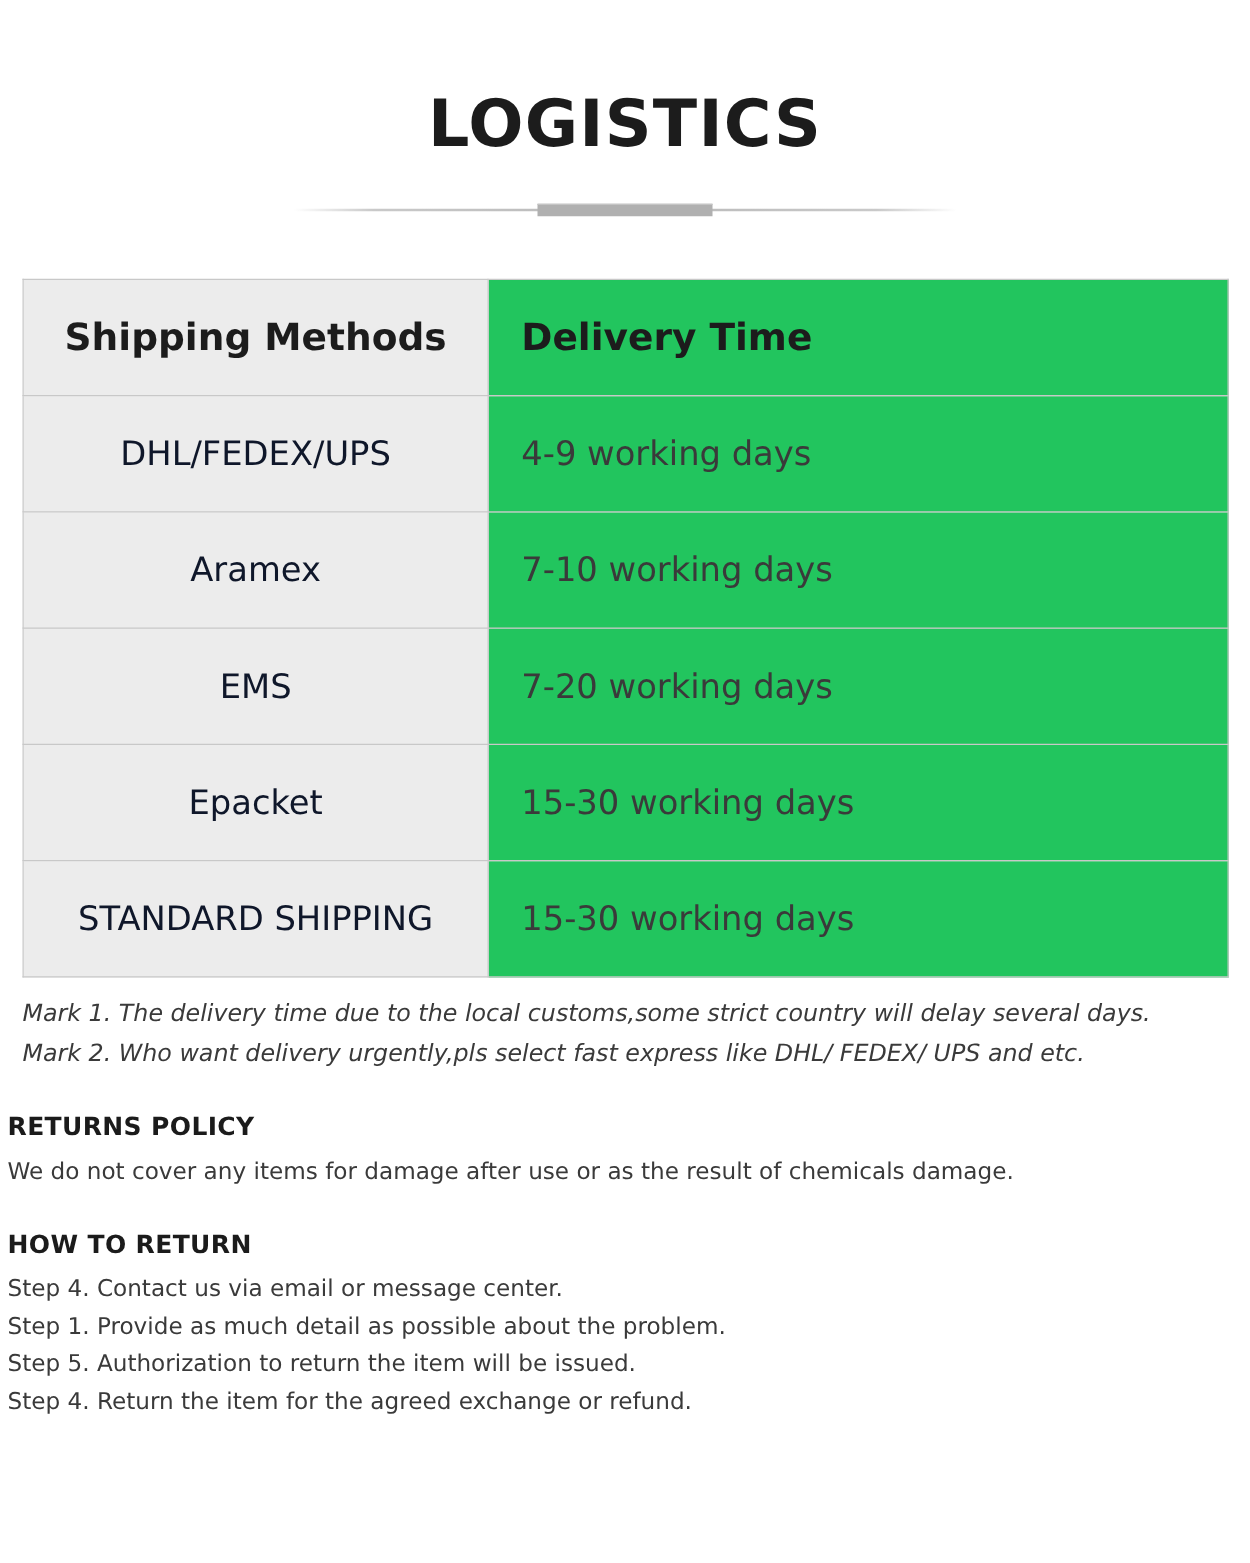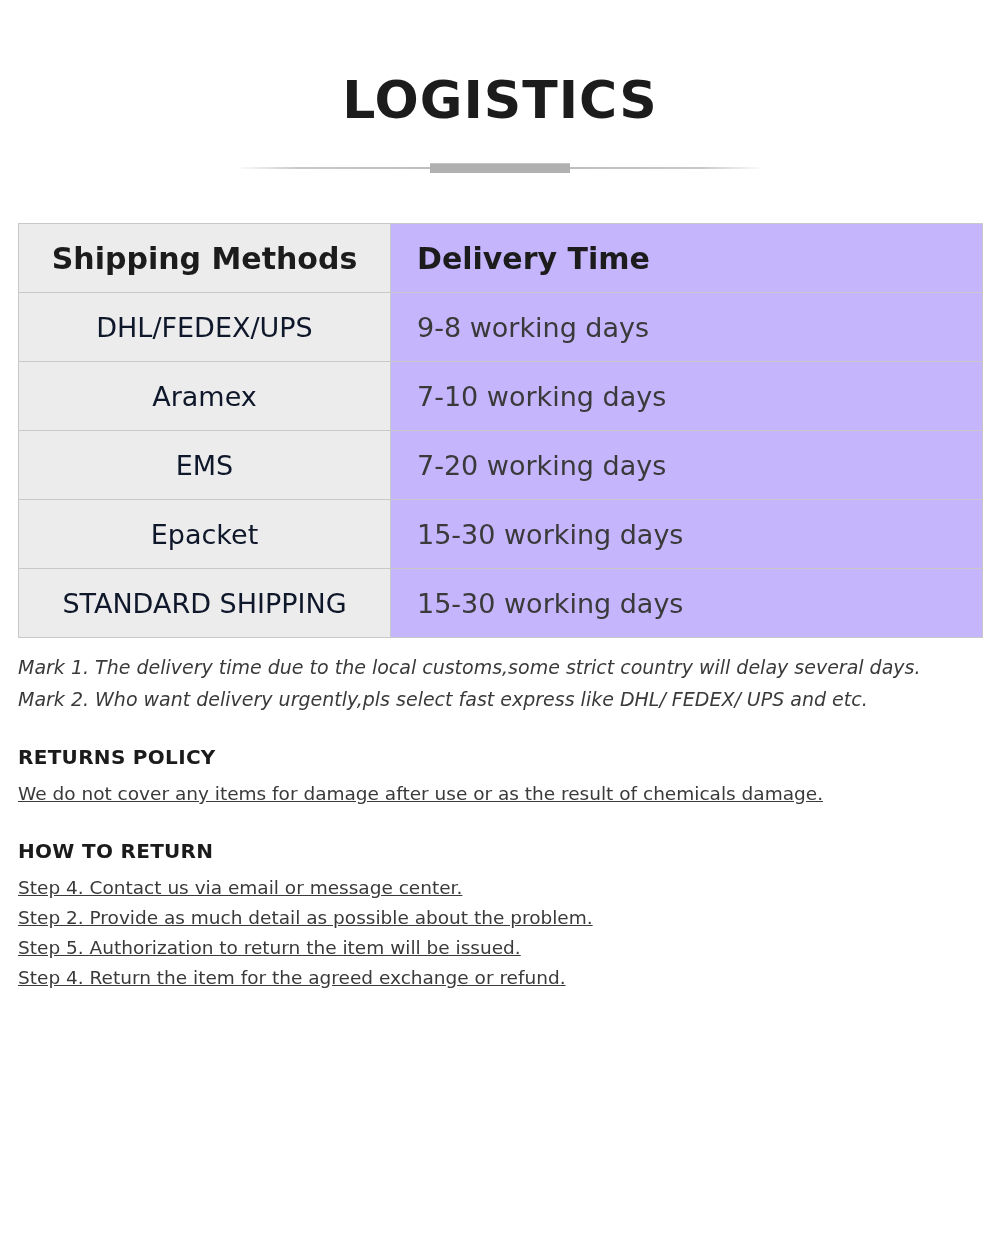"Shipping Methods" table.ship td { padding: 0 14px -> 12px 14px }
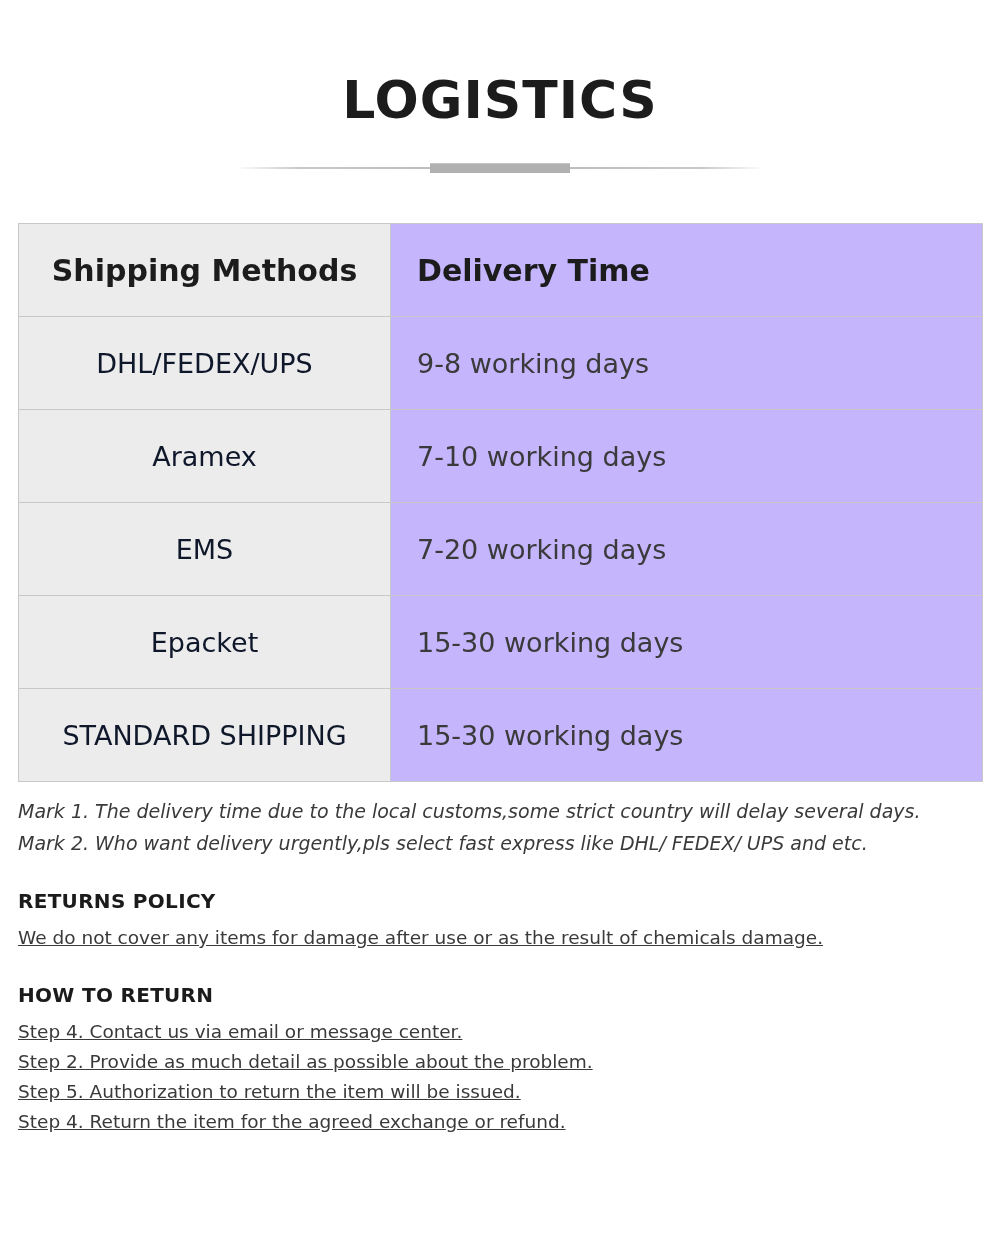"Delivery Time" .cell-time { background: #c4b5fd -> #22c55e }
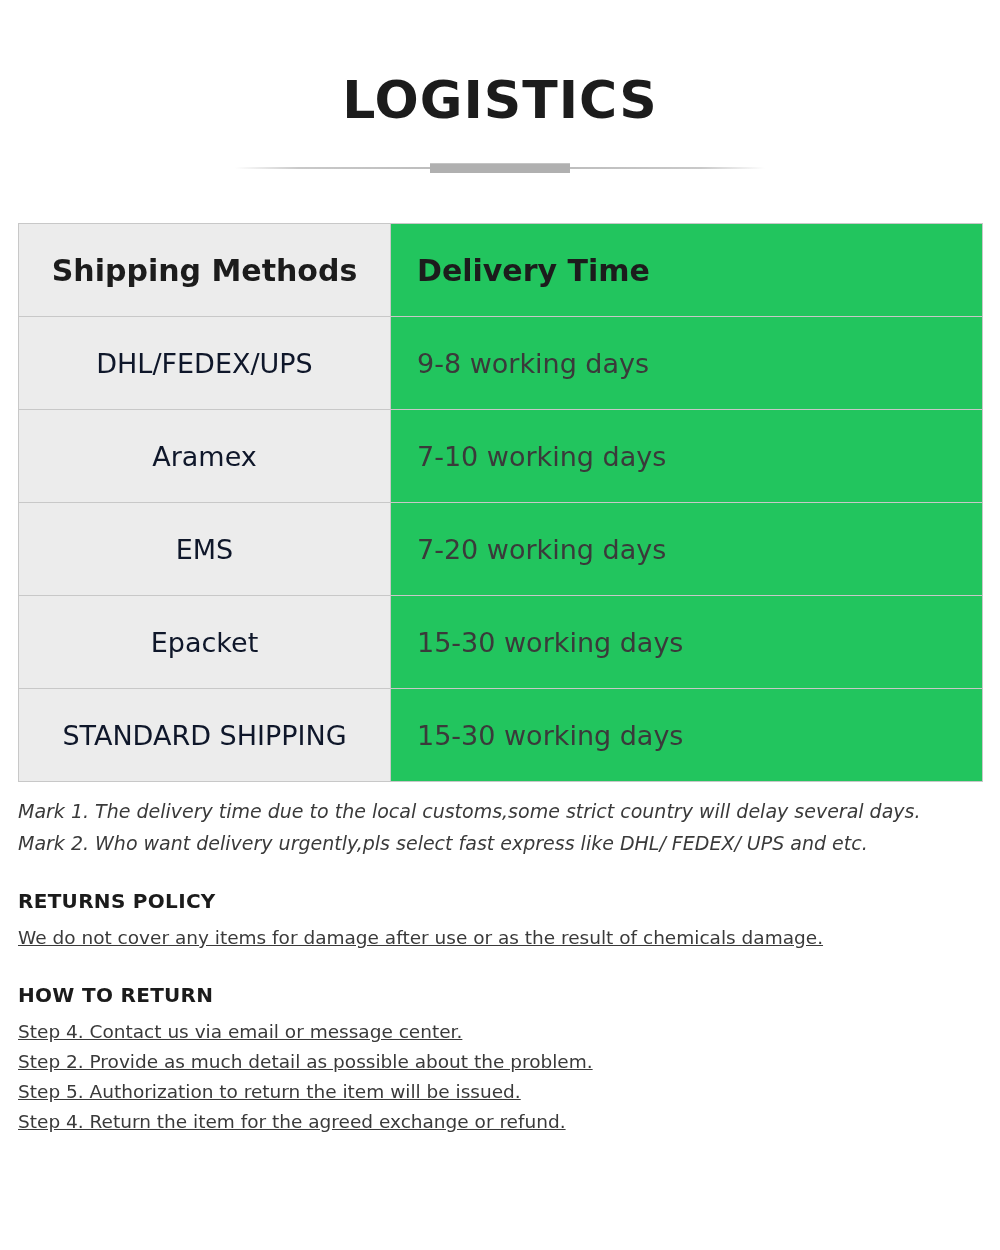"9-8 working days" td.cell-time { text: 9-8 -> 4-9 }
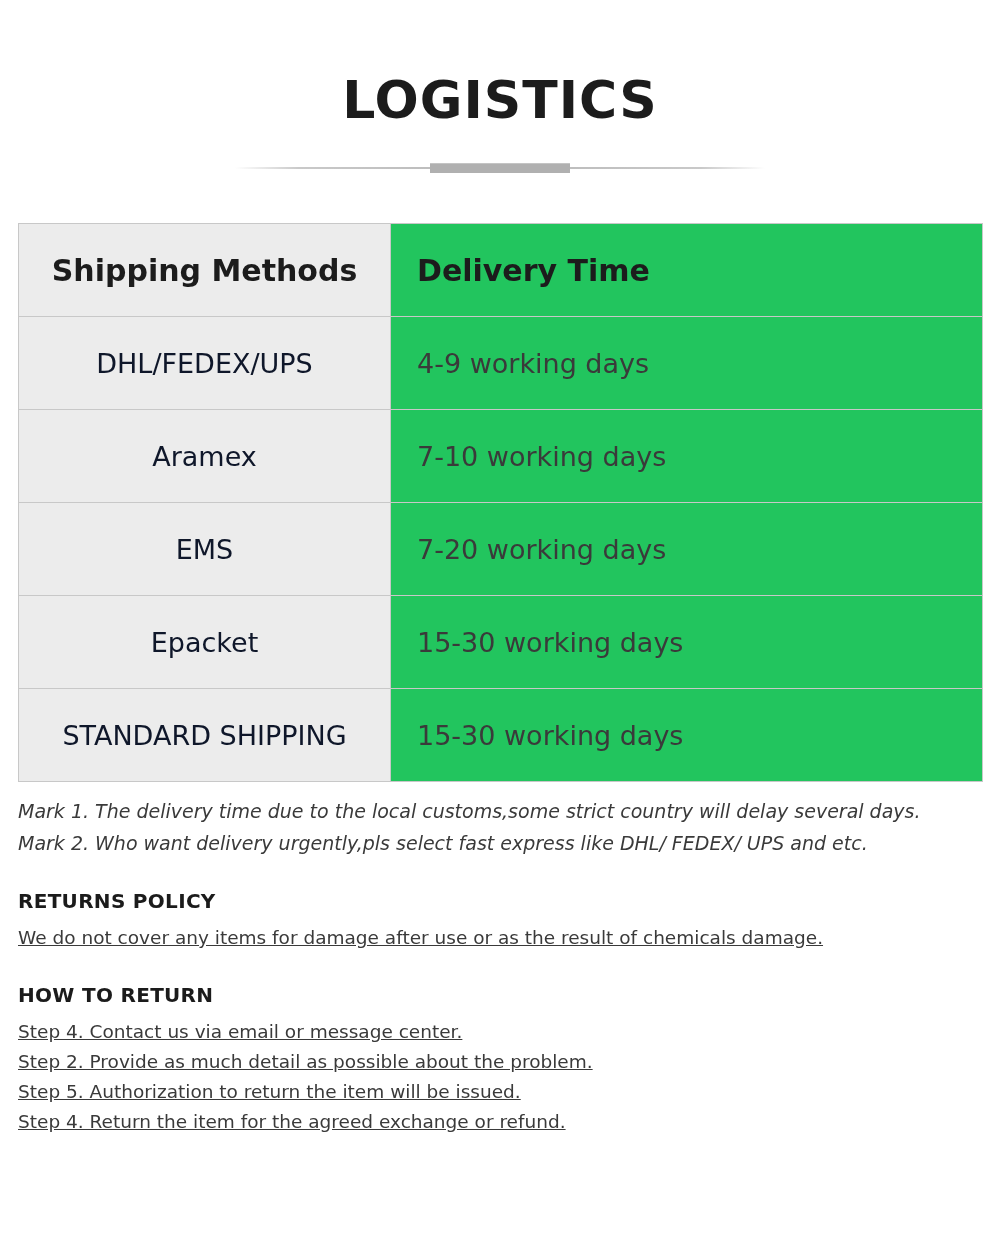"RETURNS POLICY" .section { margin: 0 18px -> 0 6px }
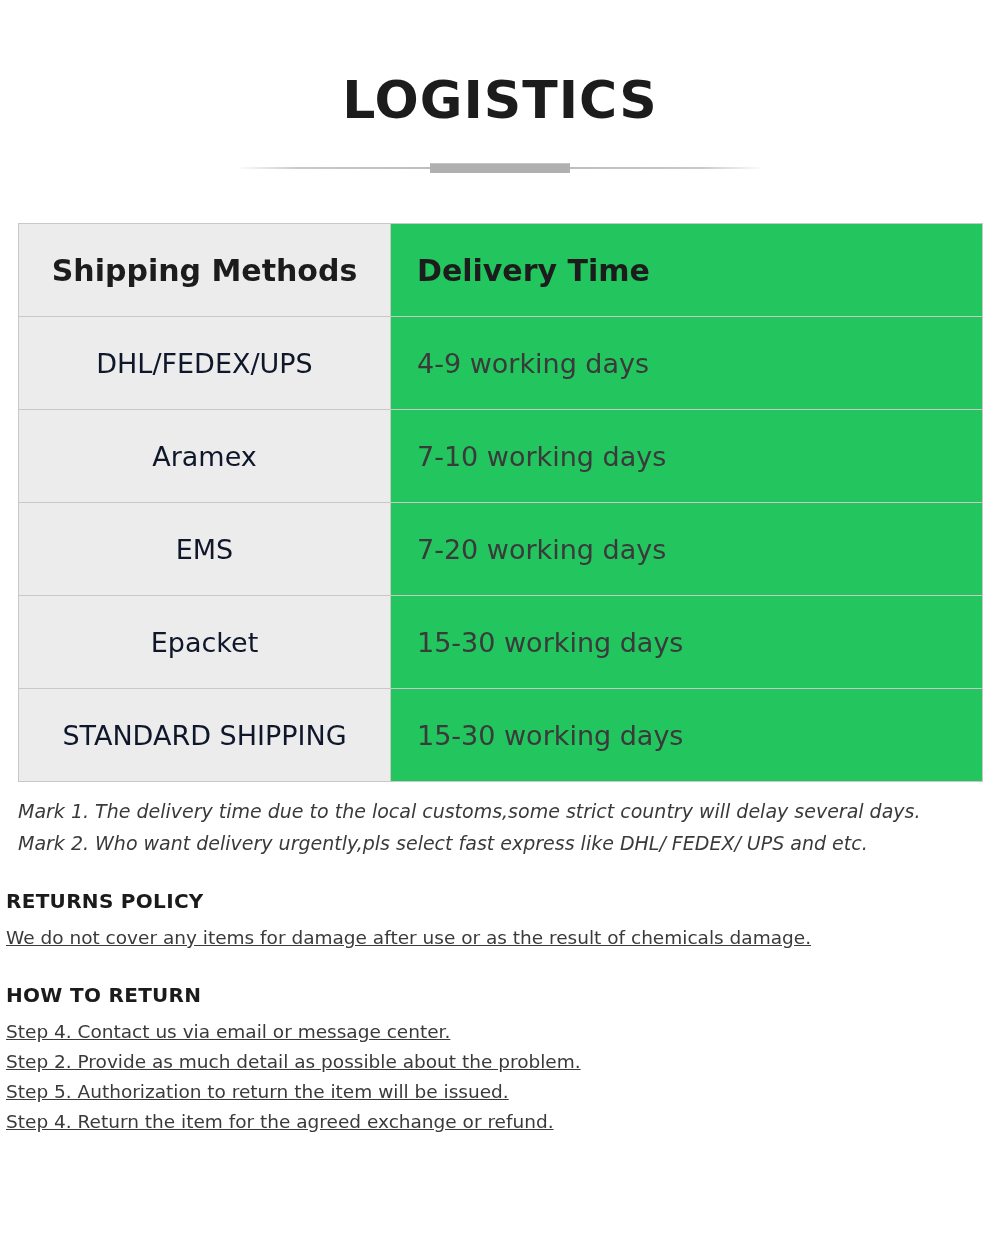"We do not cover any" .sec-body { text-decoration: underline -> none }
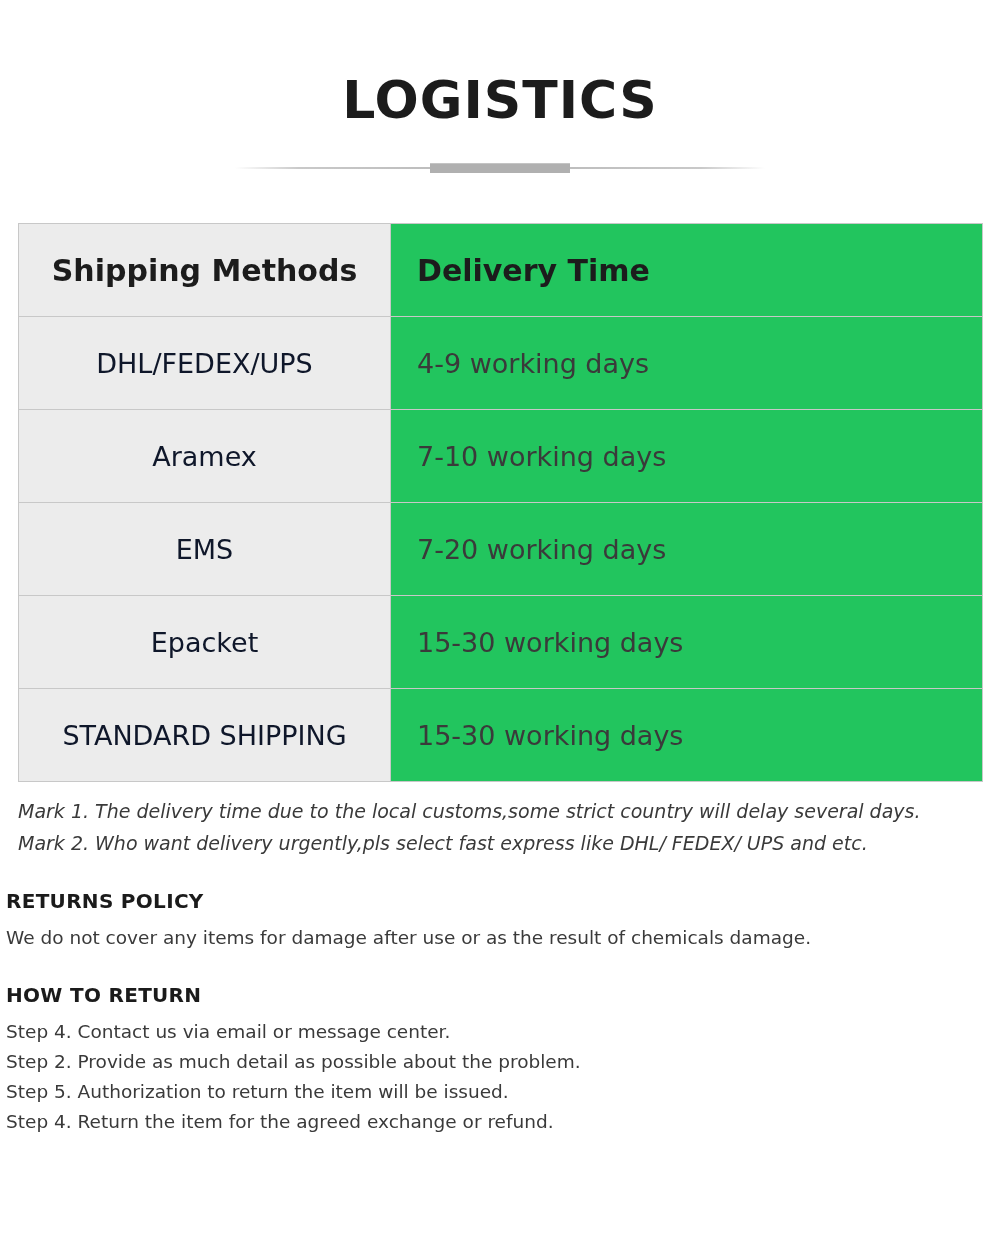"Step 2. Provide as much" span.sec-line { text: 2 -> 1 }
